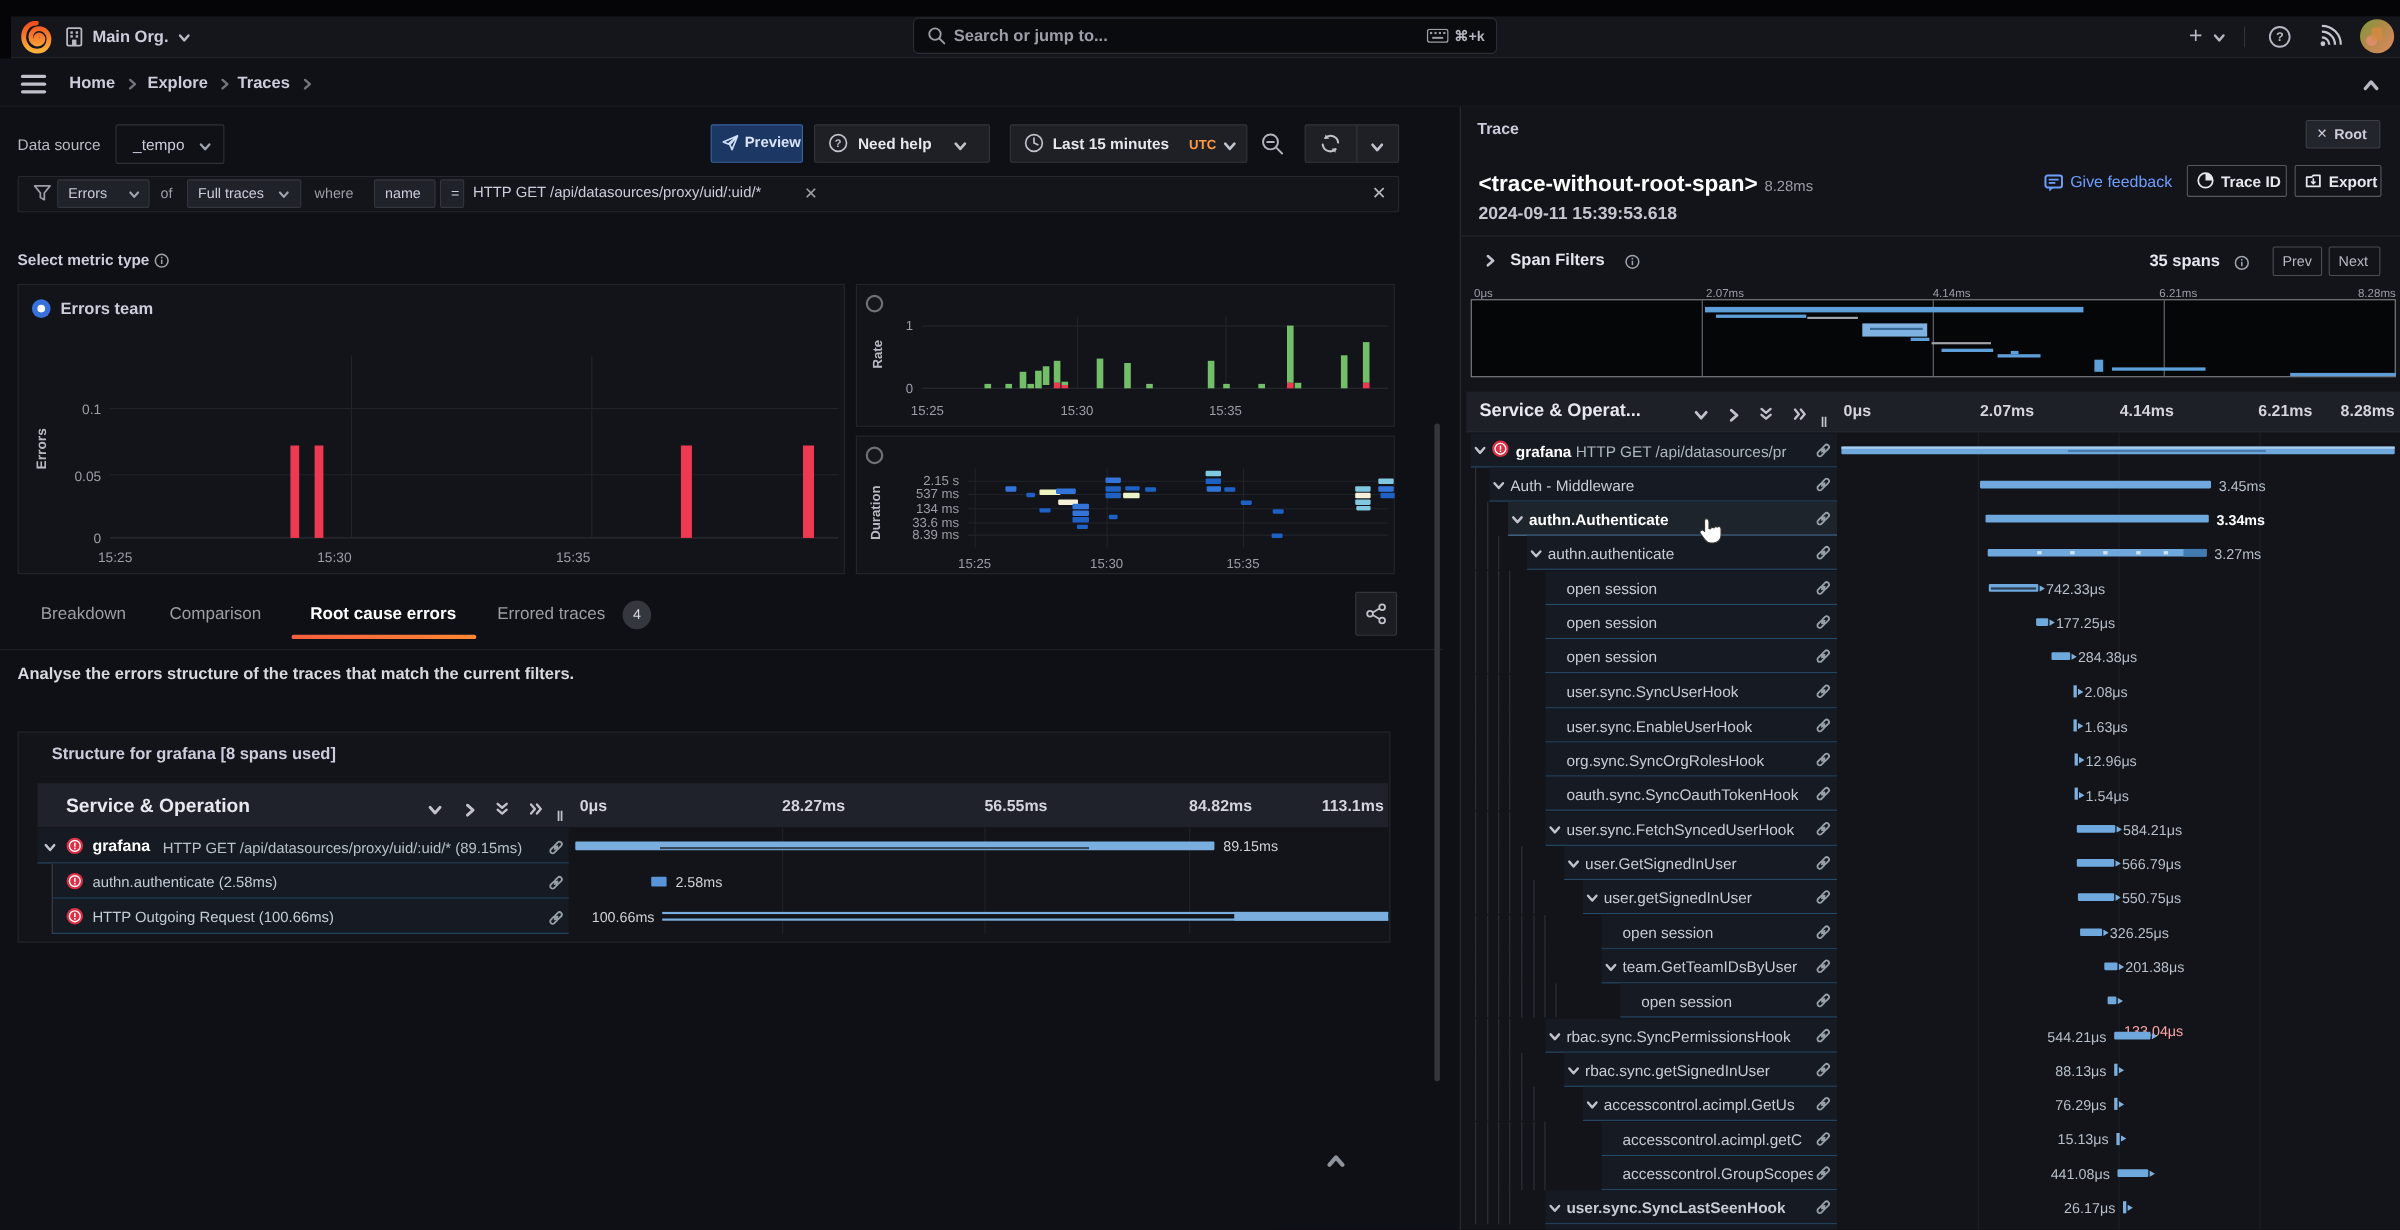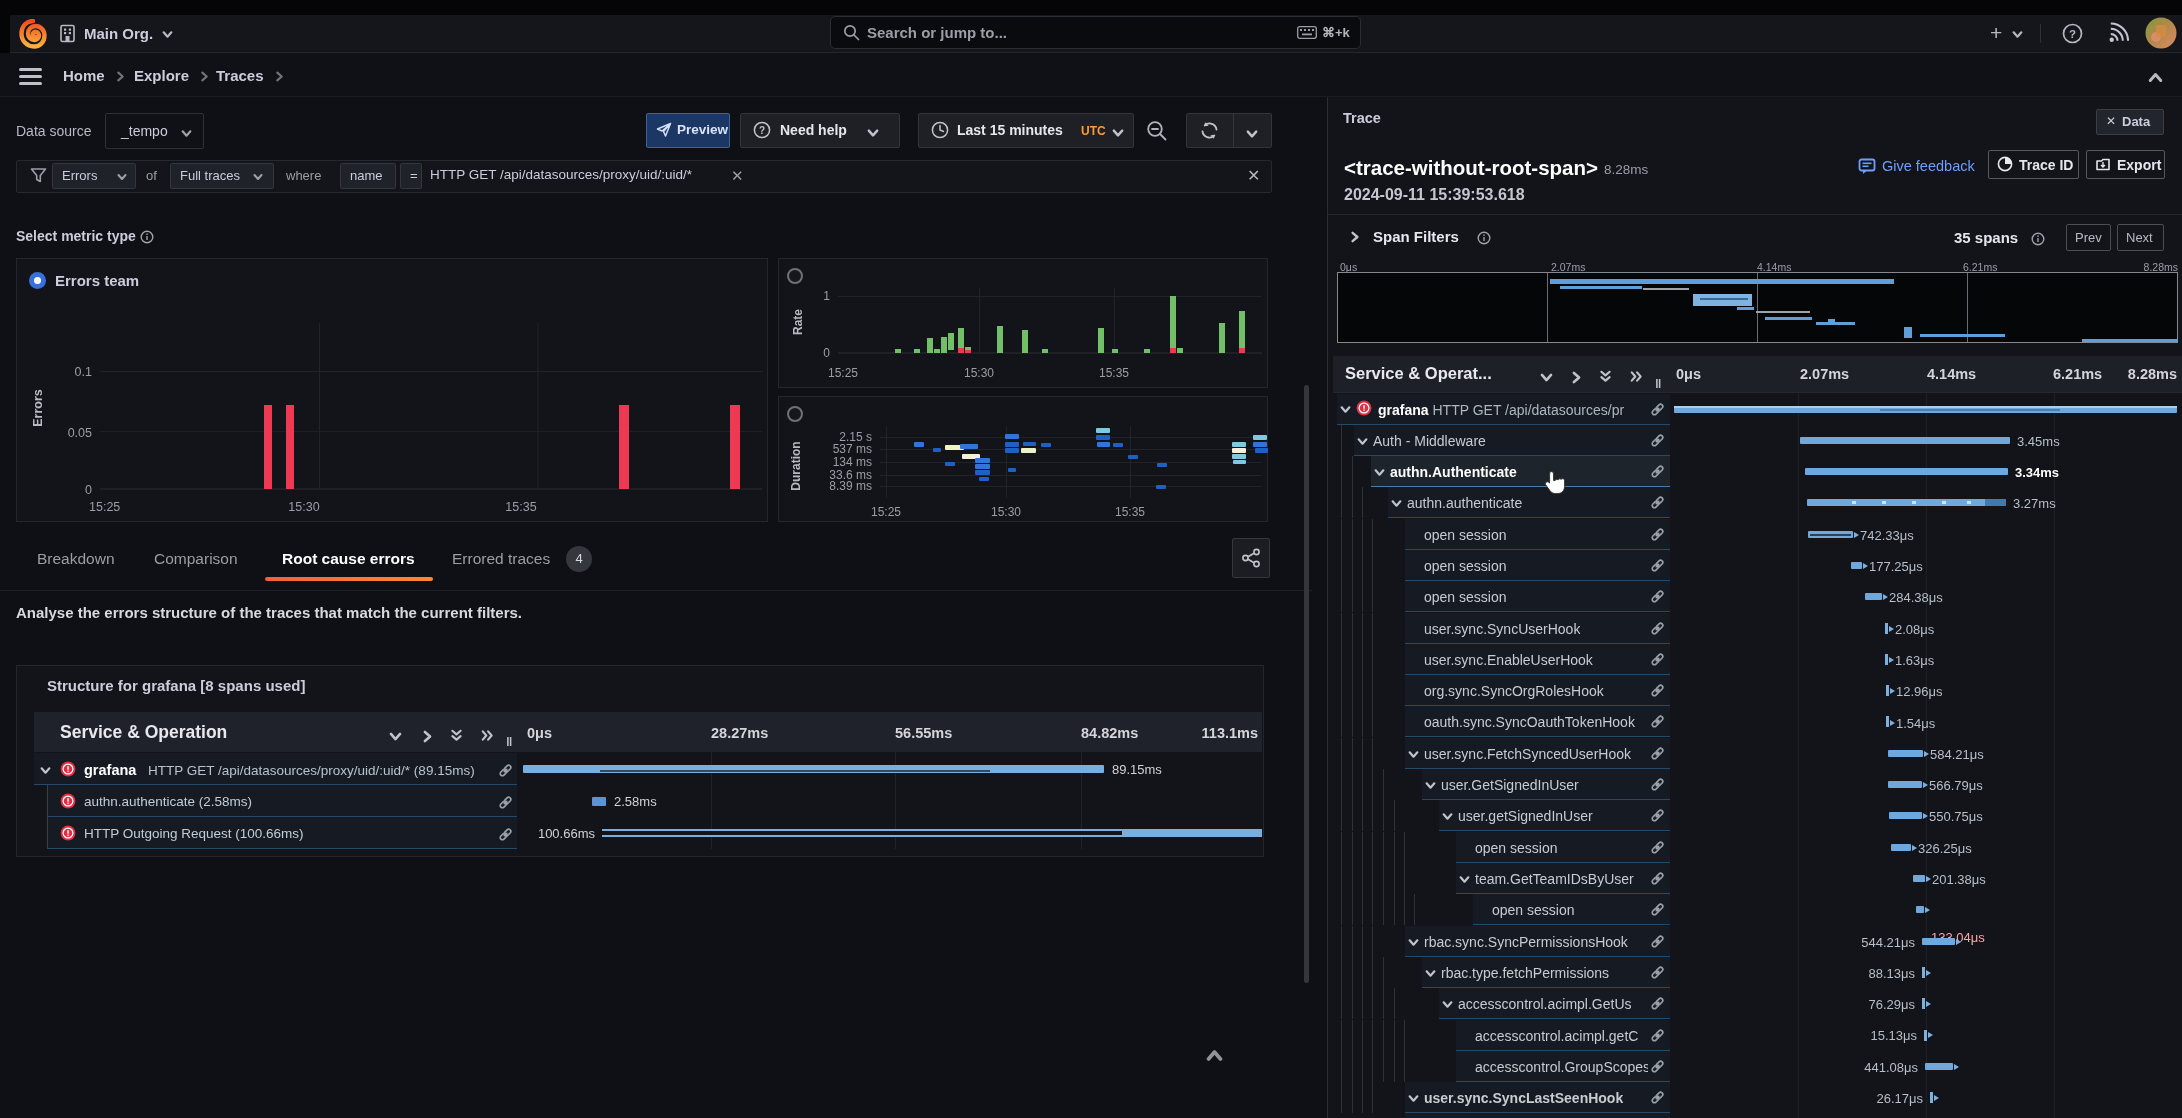"Data" div.abs { text: Data -> Root }
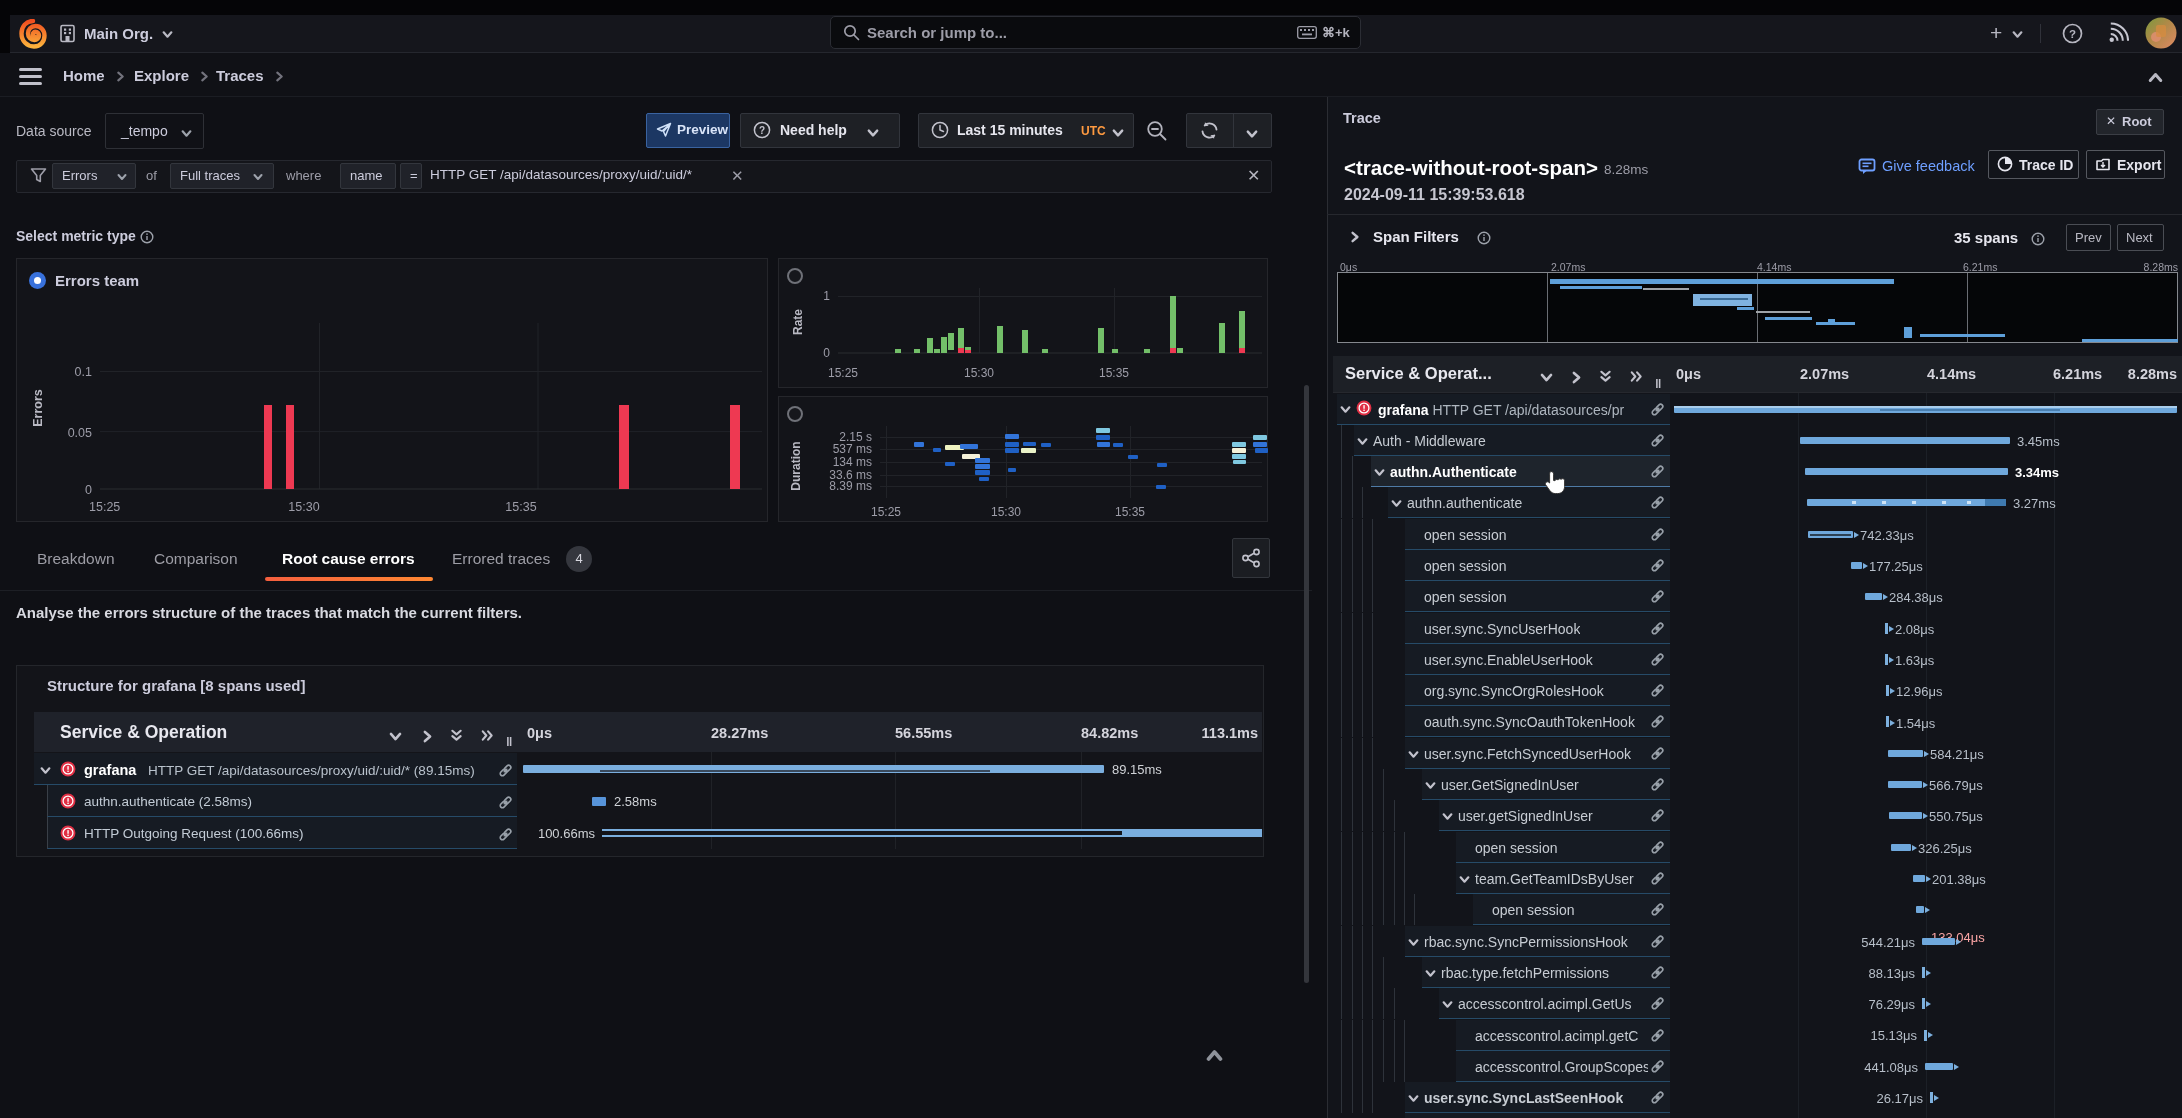"rbac.type.fetchPermissions" div.abs { text: rbac.type.fetchPermissions -> rbac.sync.getSignedInUser }
